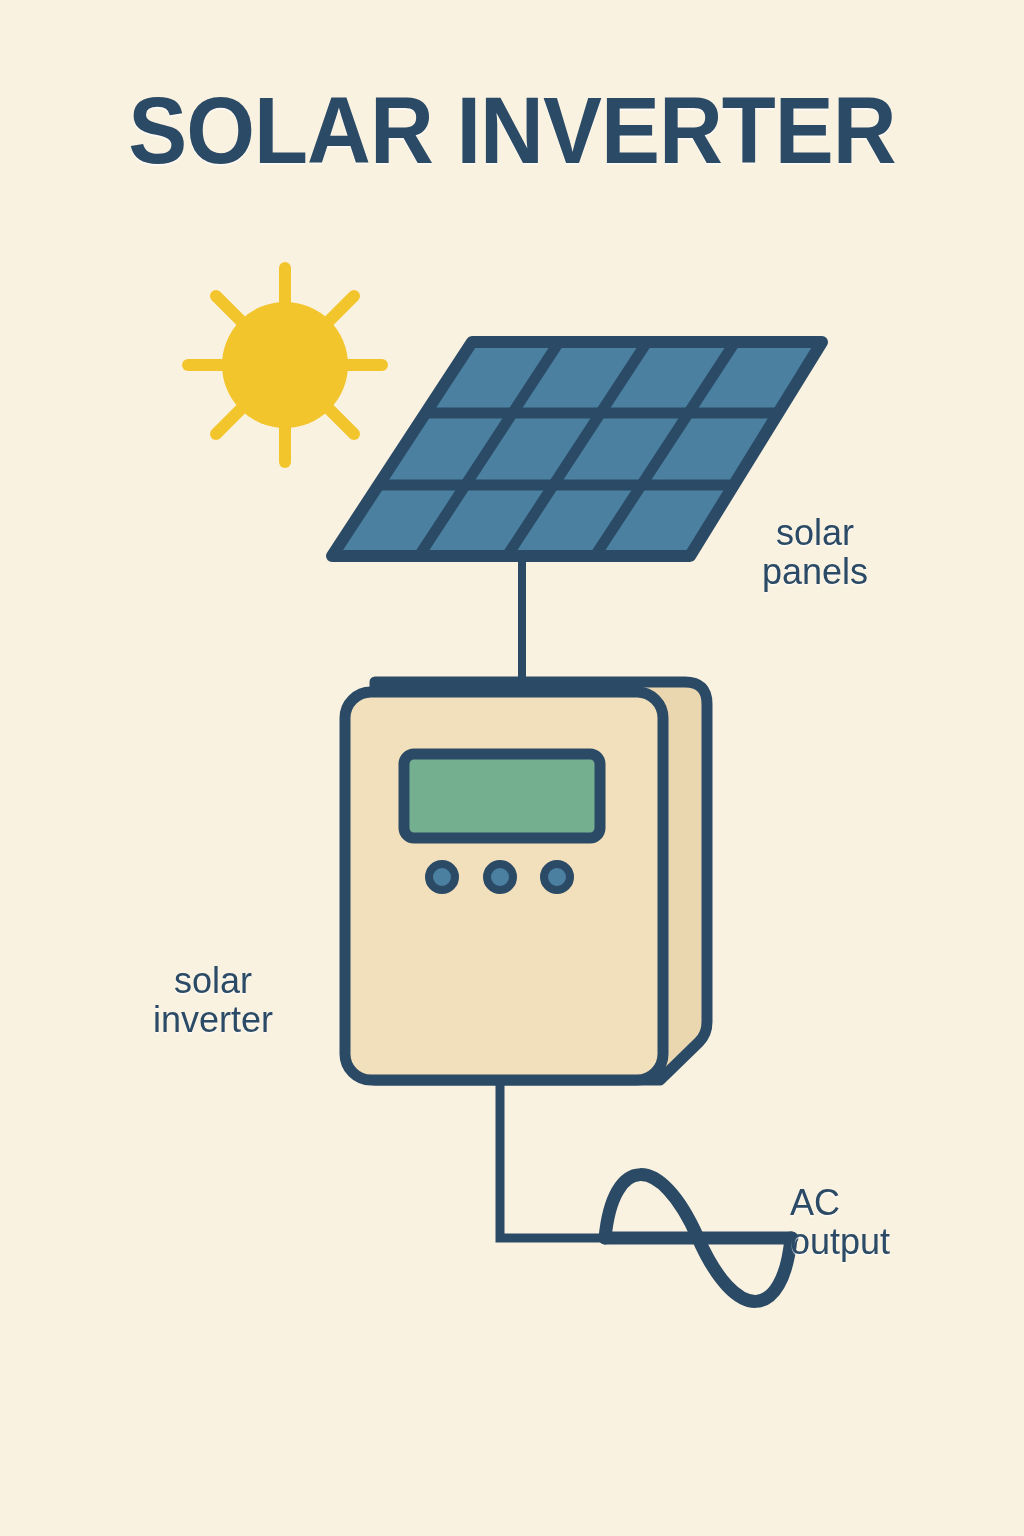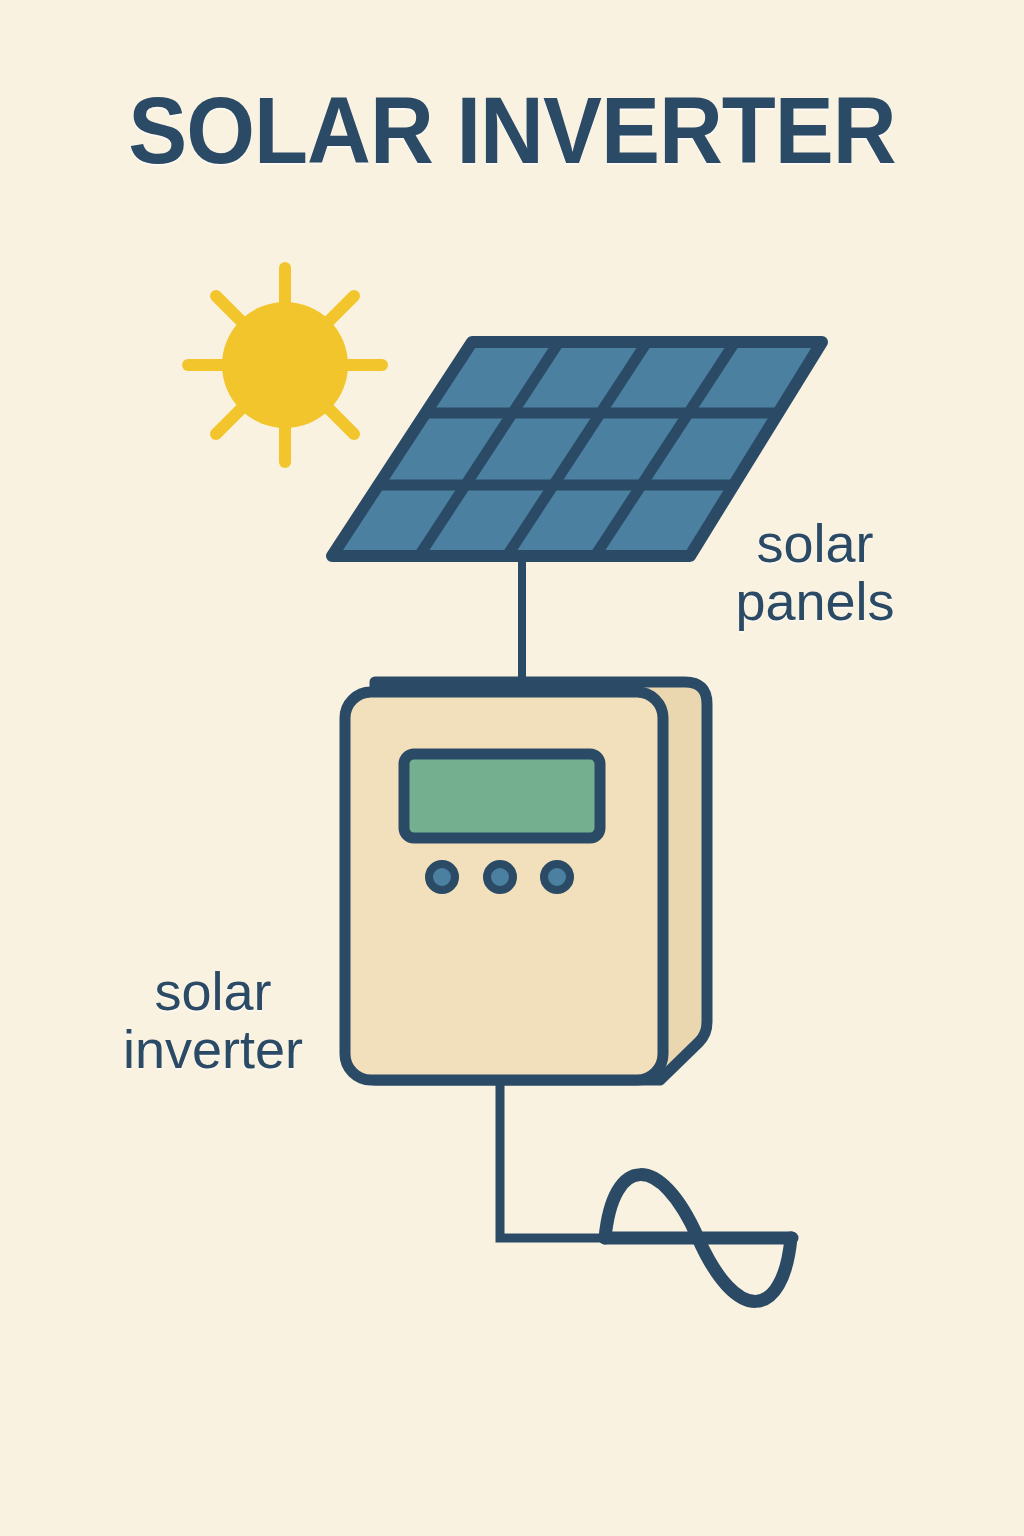"solar" .label { font-size: 54px -> 36px }
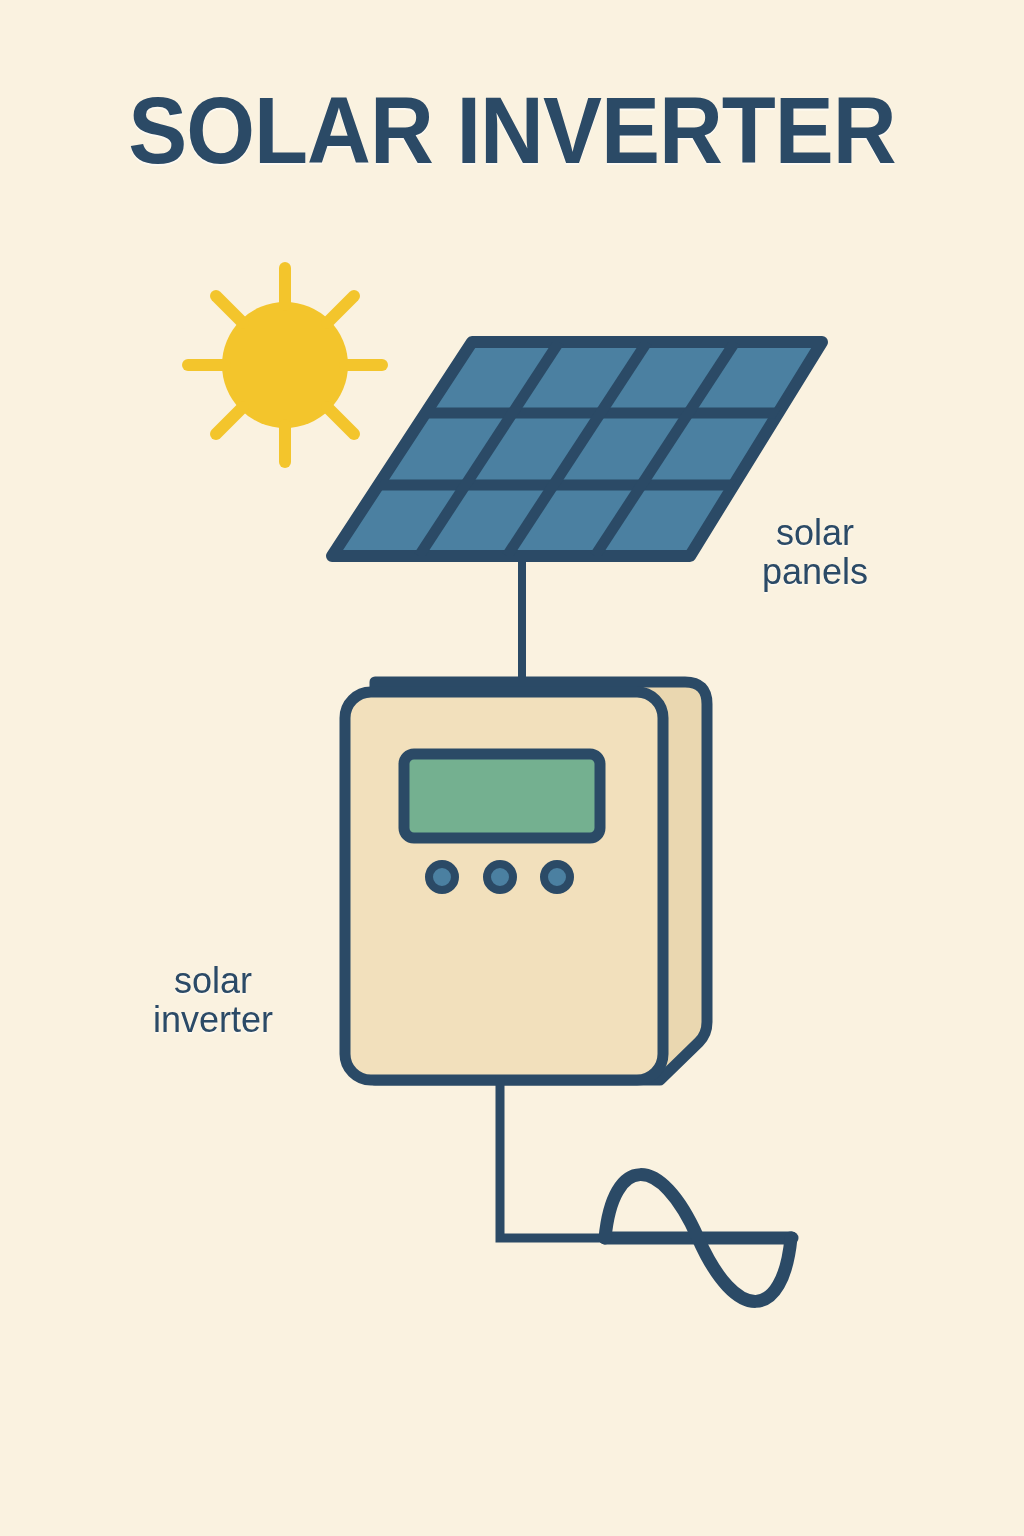"AC" div.label { html: none -> <div>AC output</div> }
